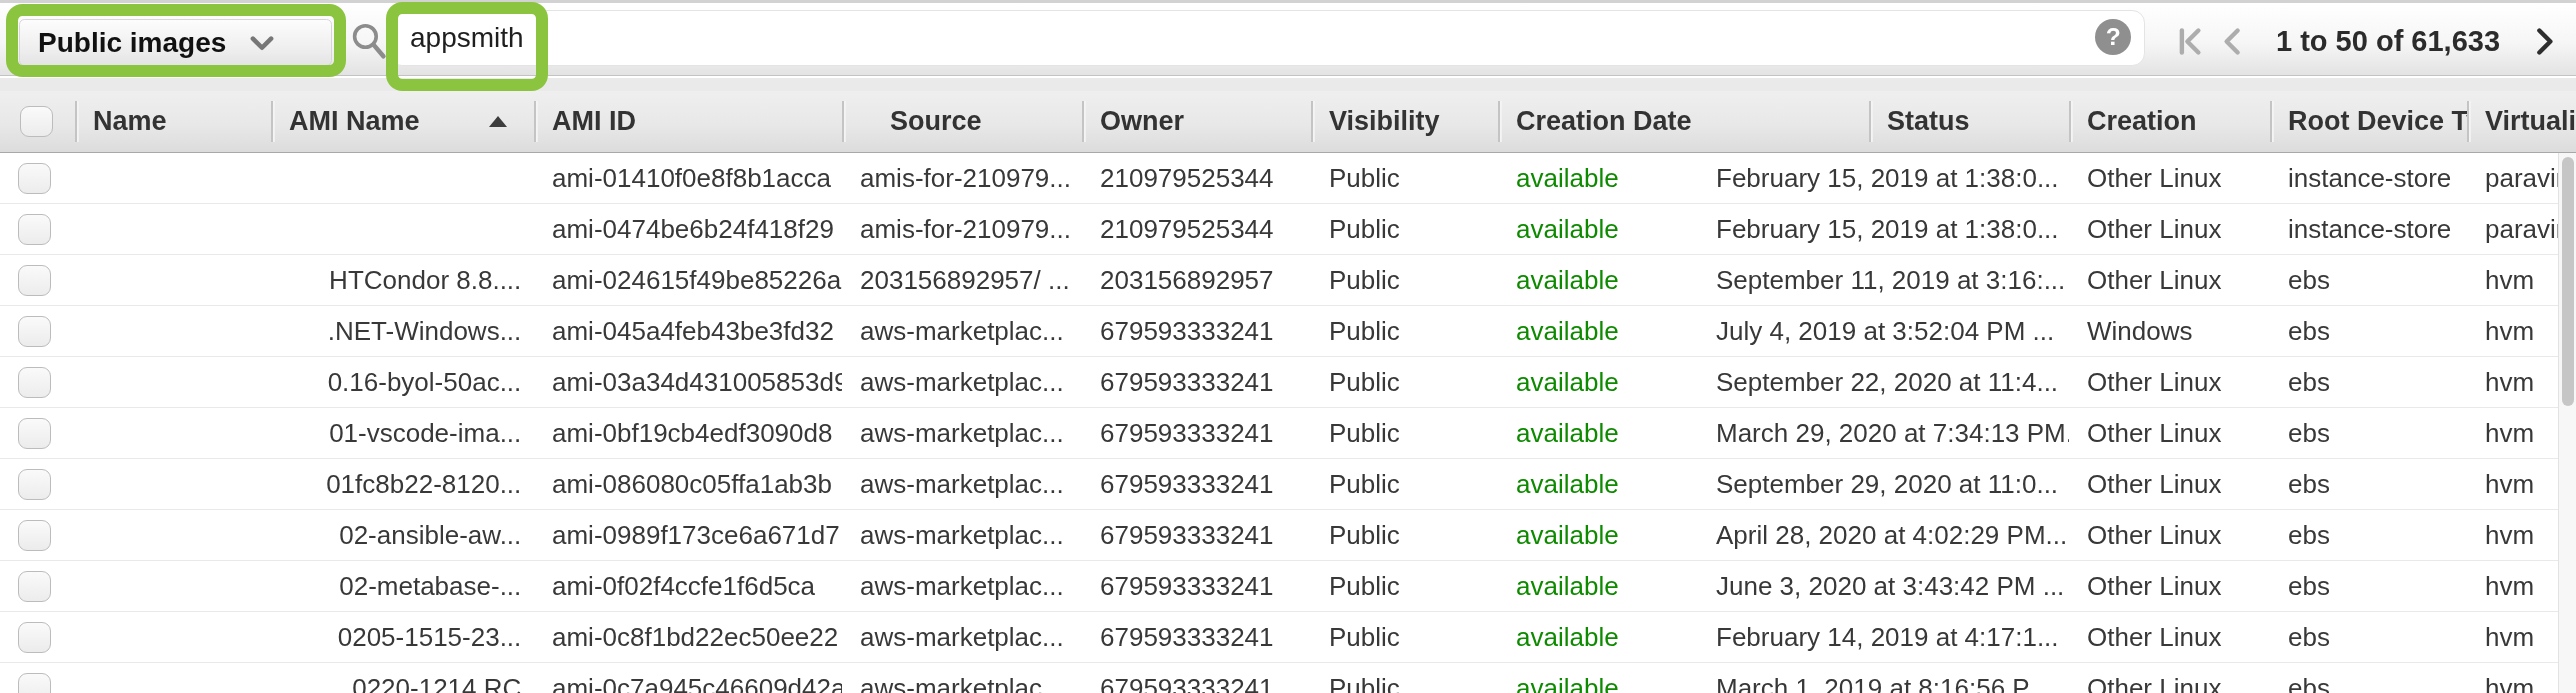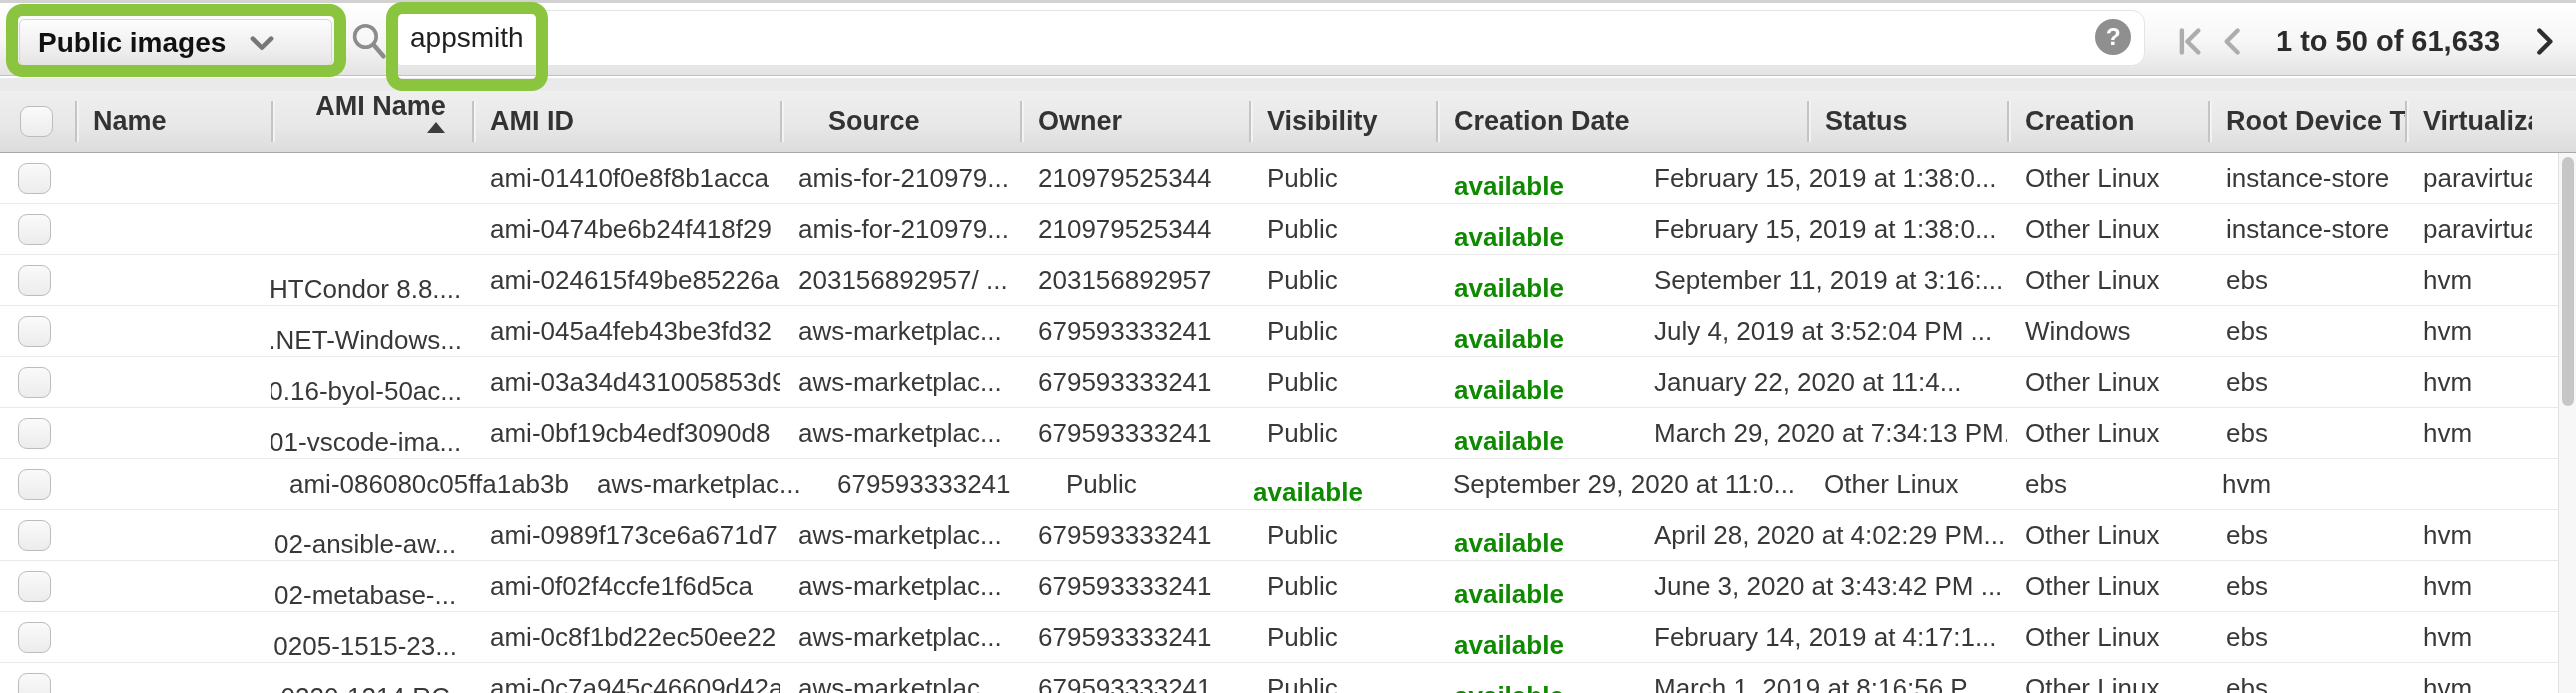"AMI Name" .c-ami_name { flex-direction: column -> none; width: 201px -> 263px }
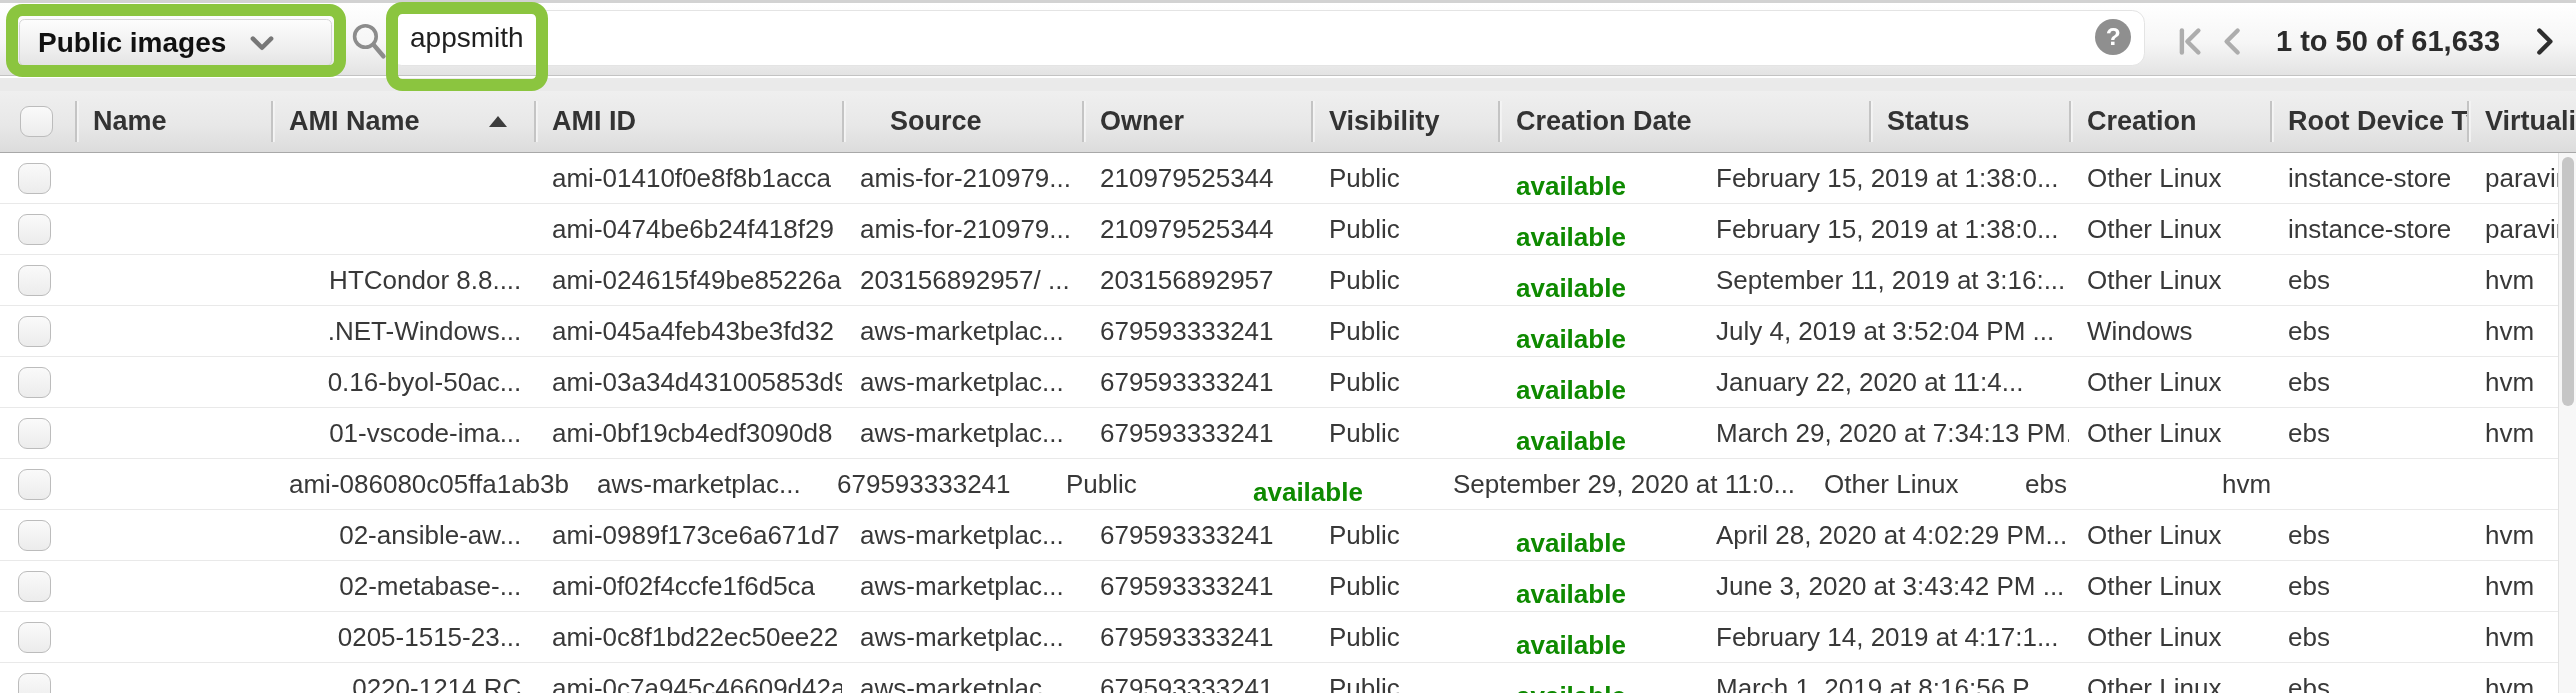"available" .tcell.status-available { font-weight: bold -> normal; margin-top: 8px -> none }
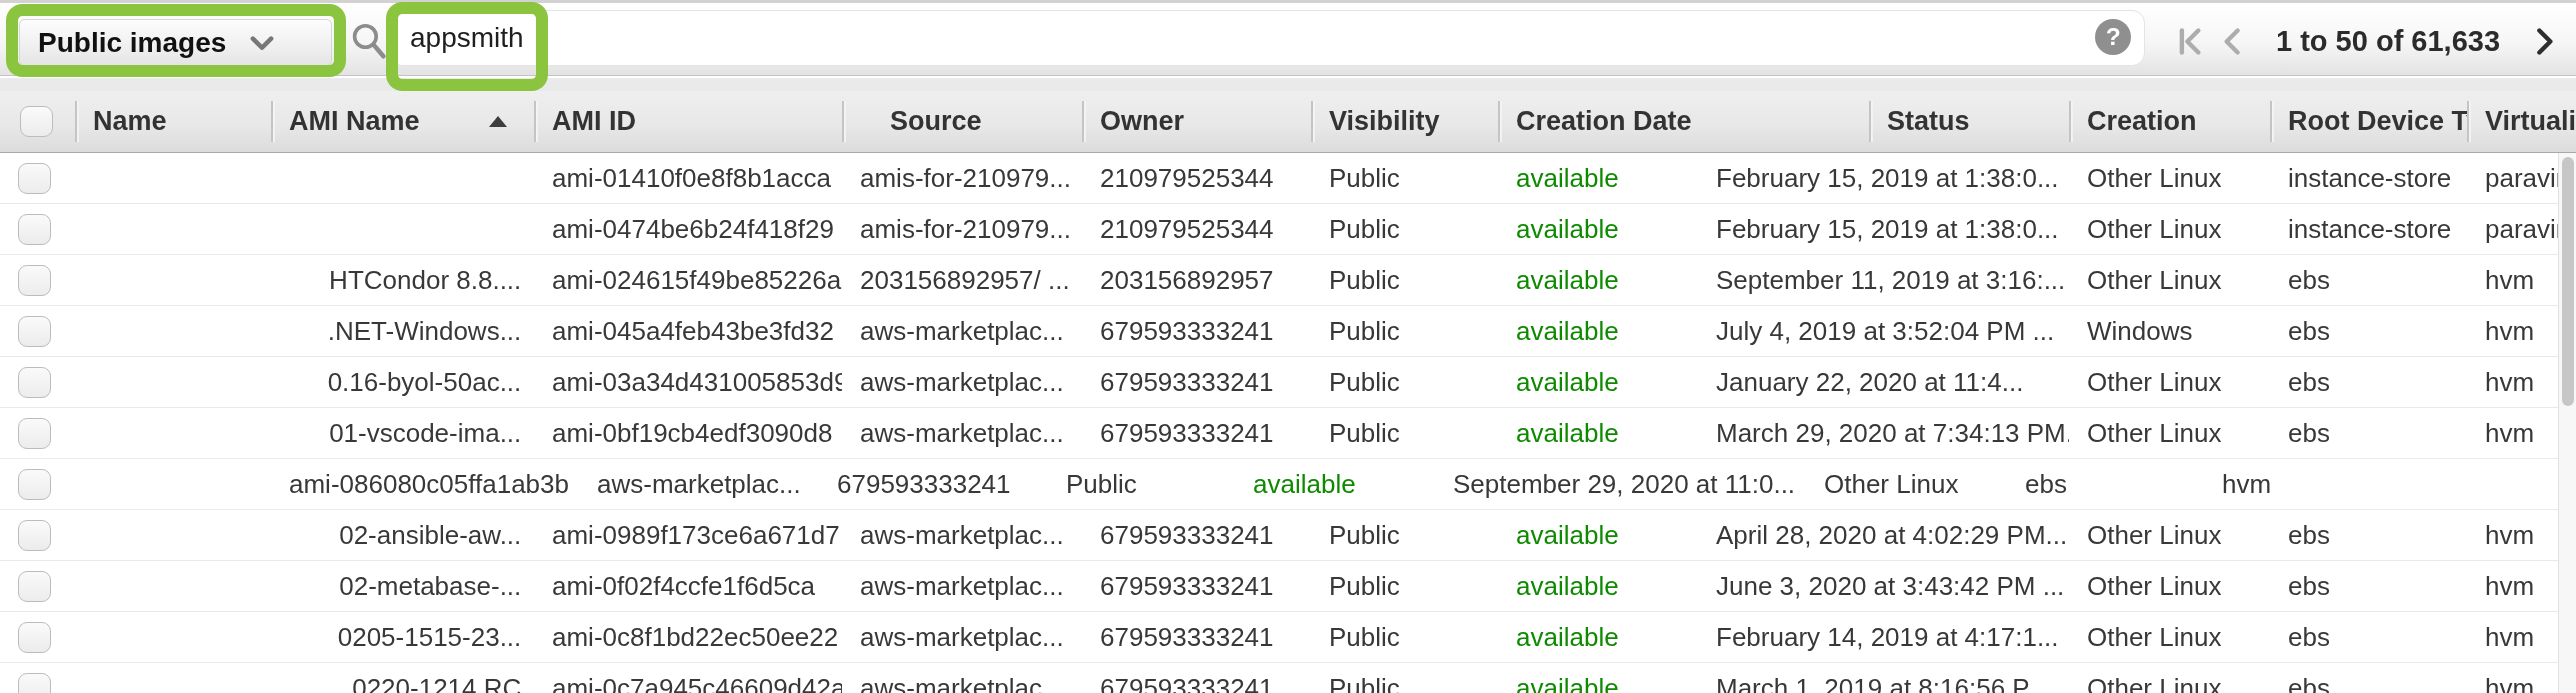"January 22, 2020 at 11:4..." div.tcell { text: January -> September }
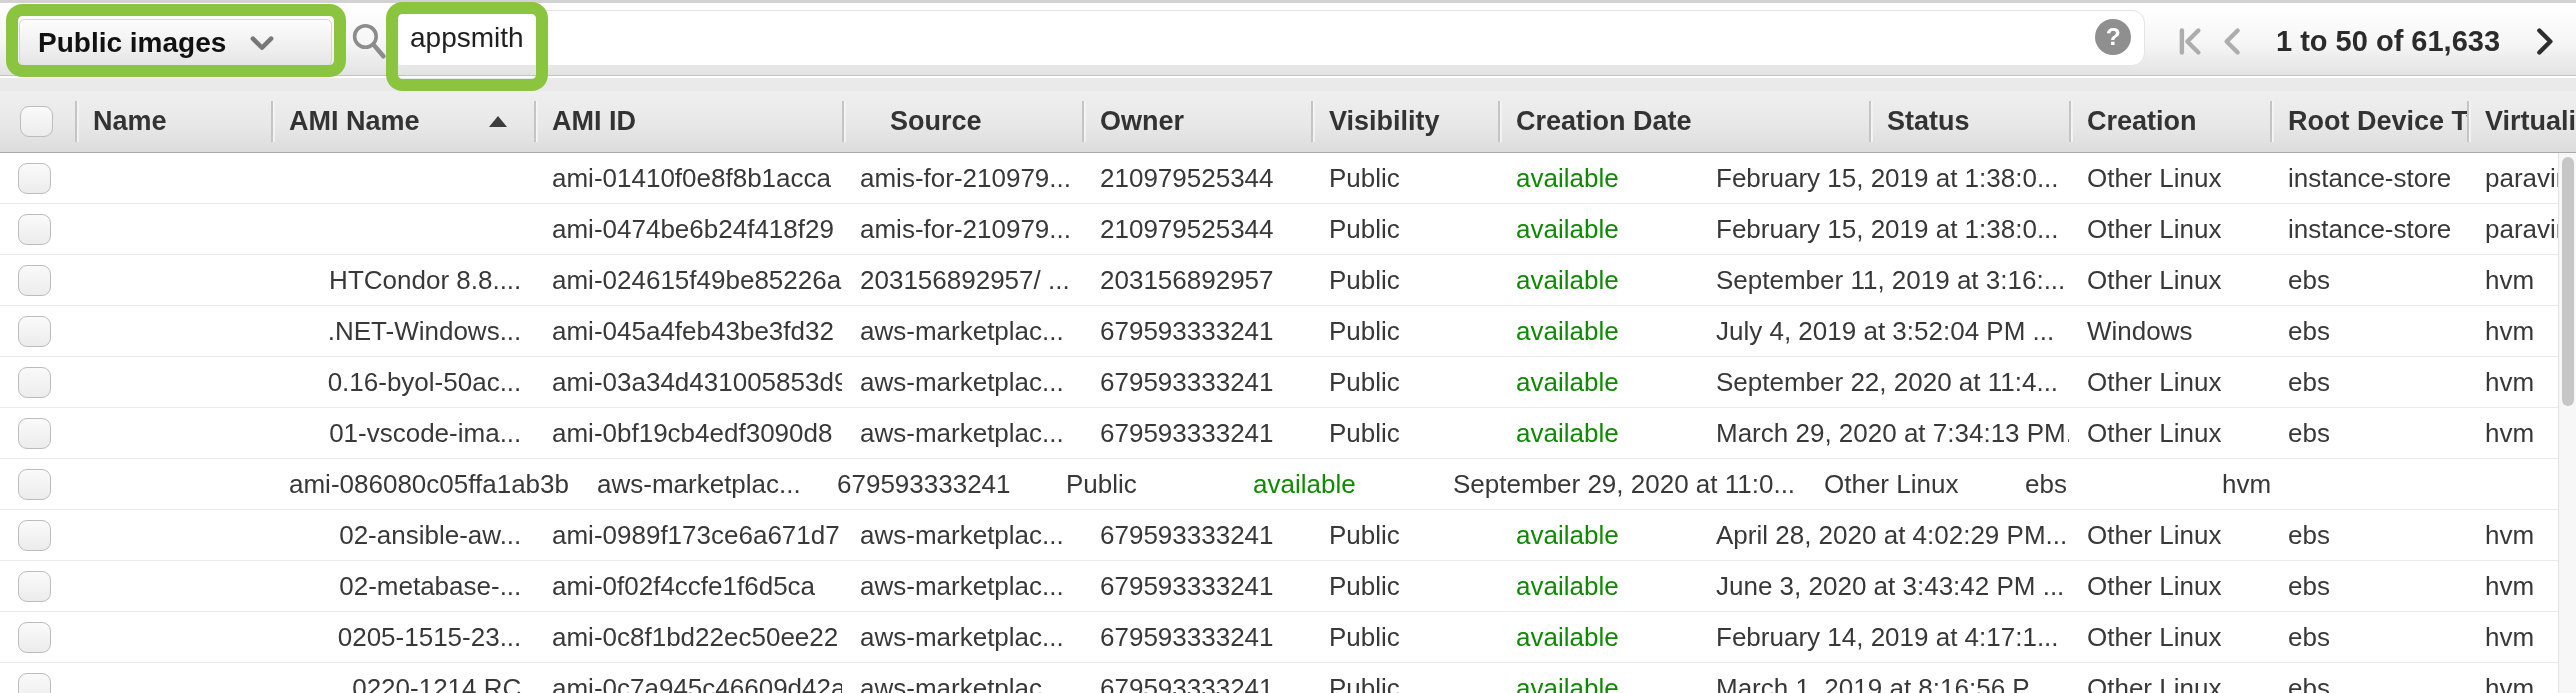"01fc8b22-8120..." div.tcell { html: none -> <div>01fc8b22-8120...</div> }
